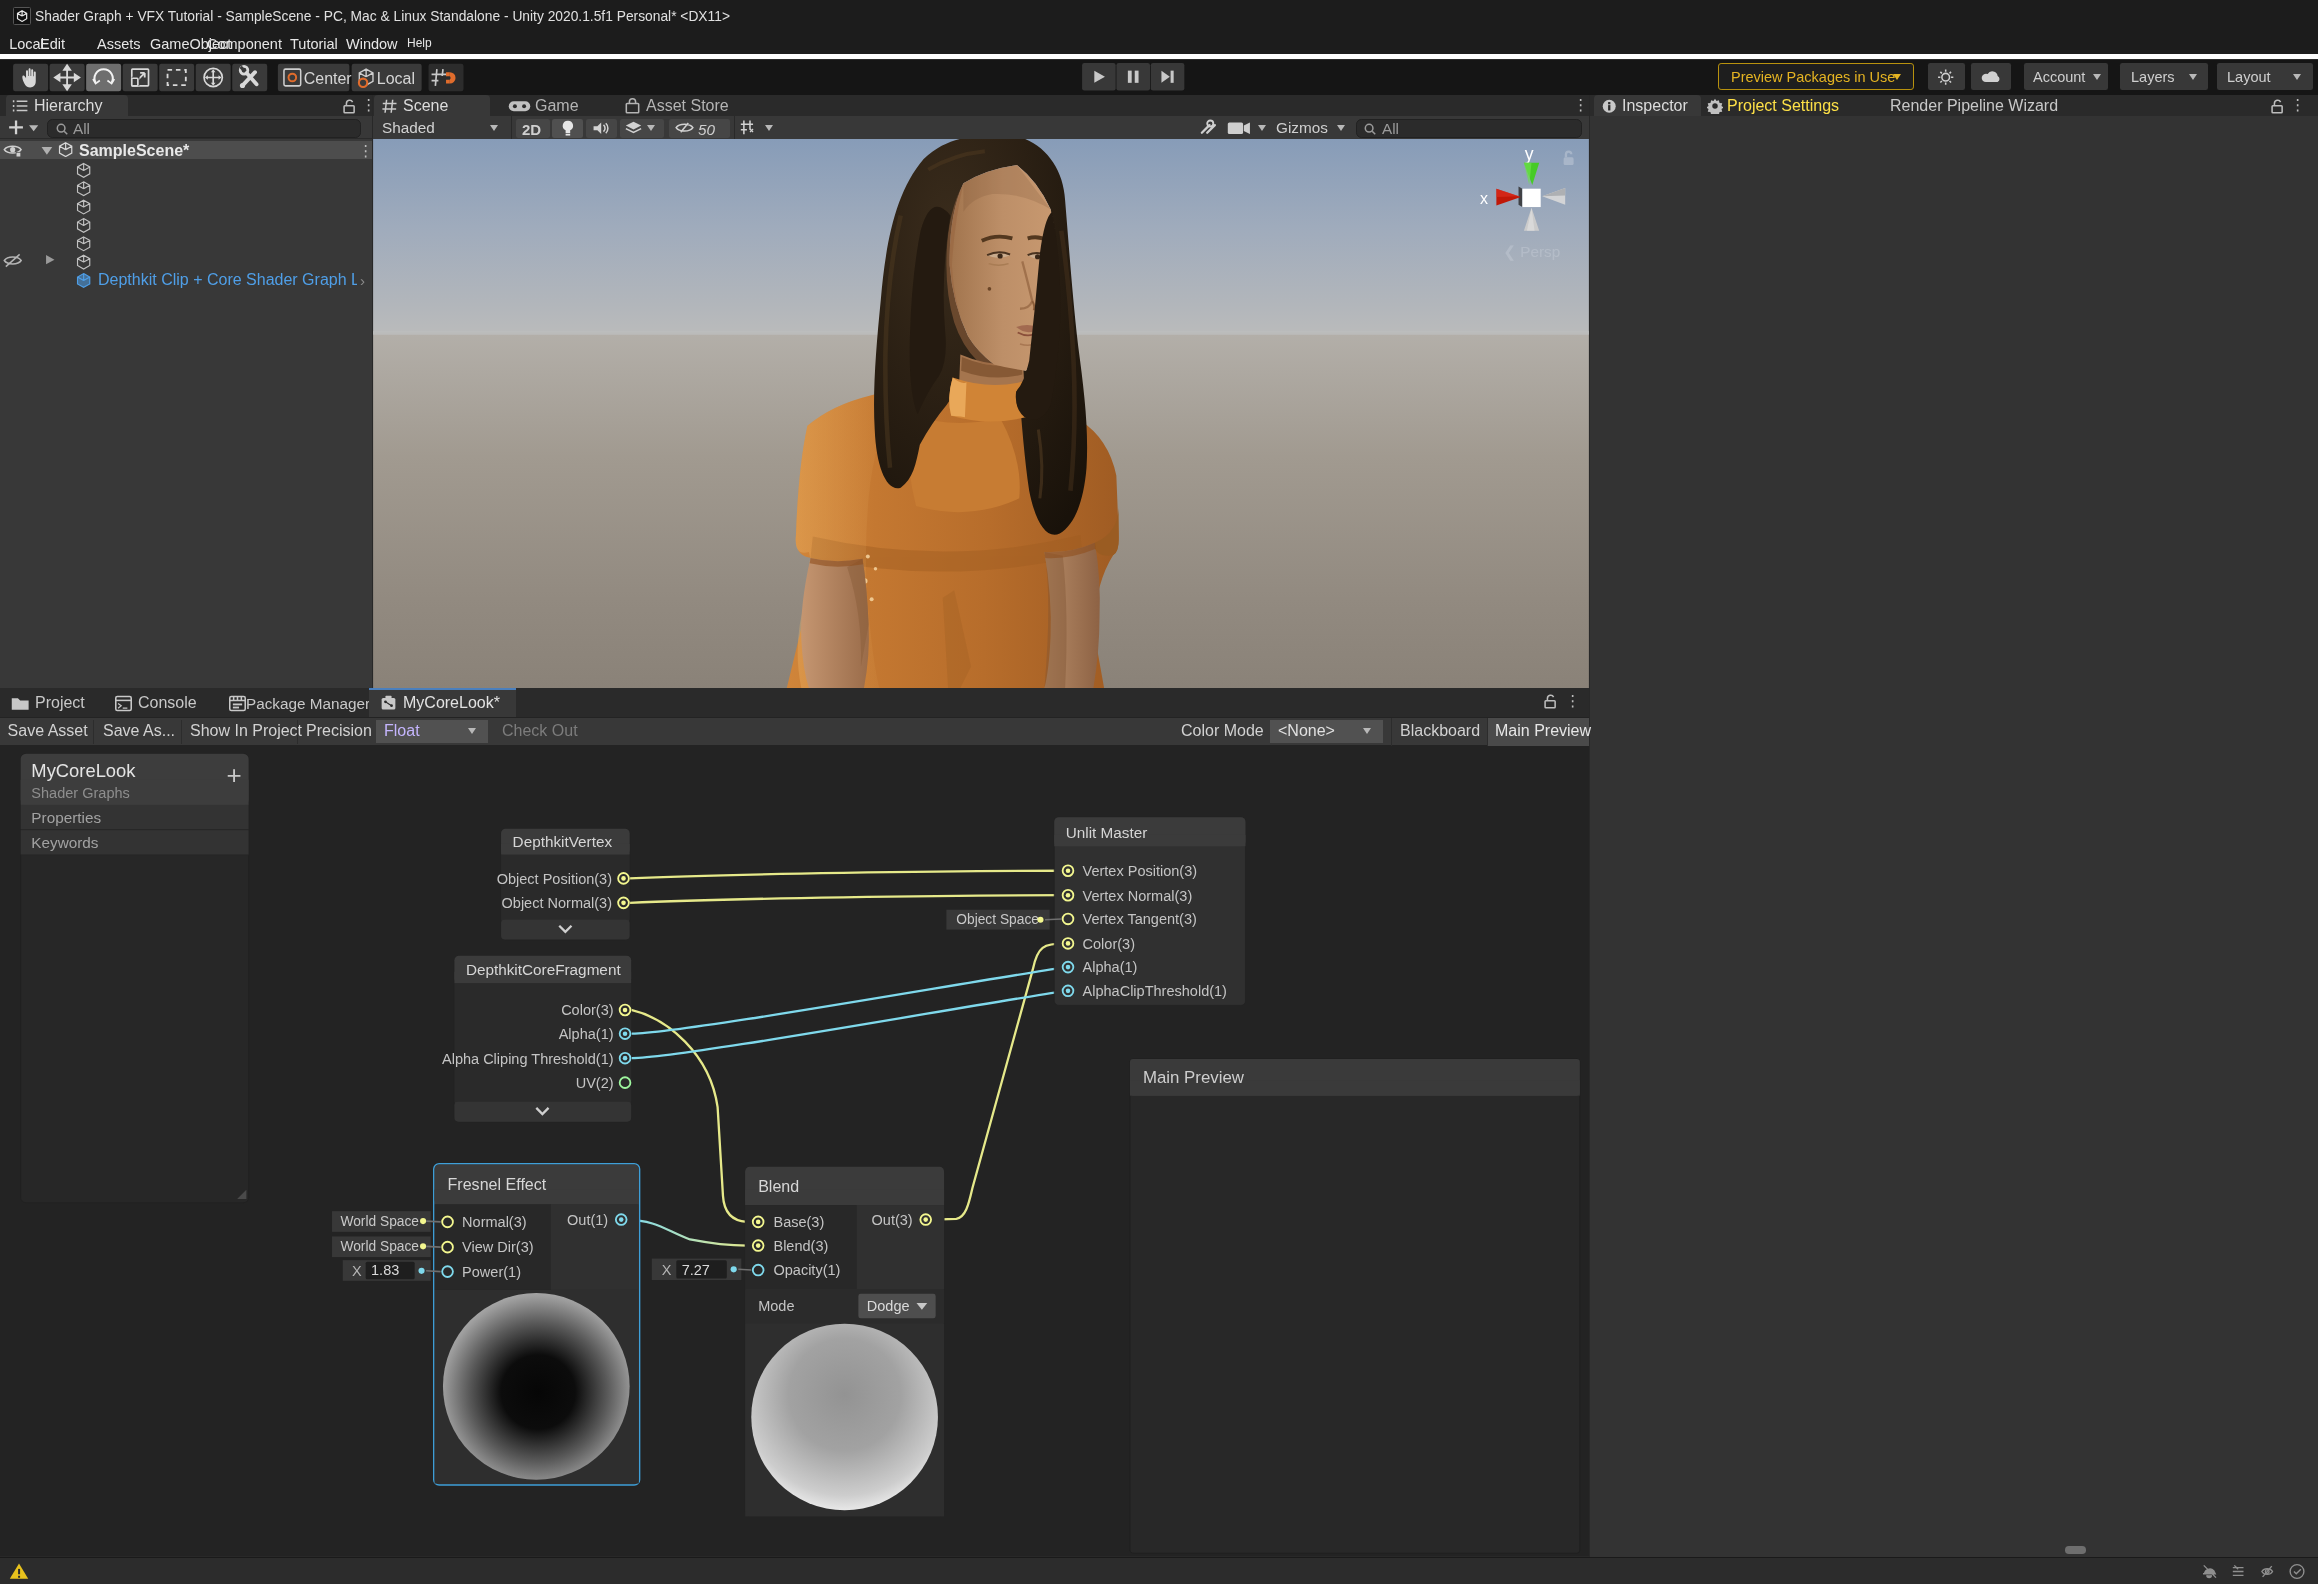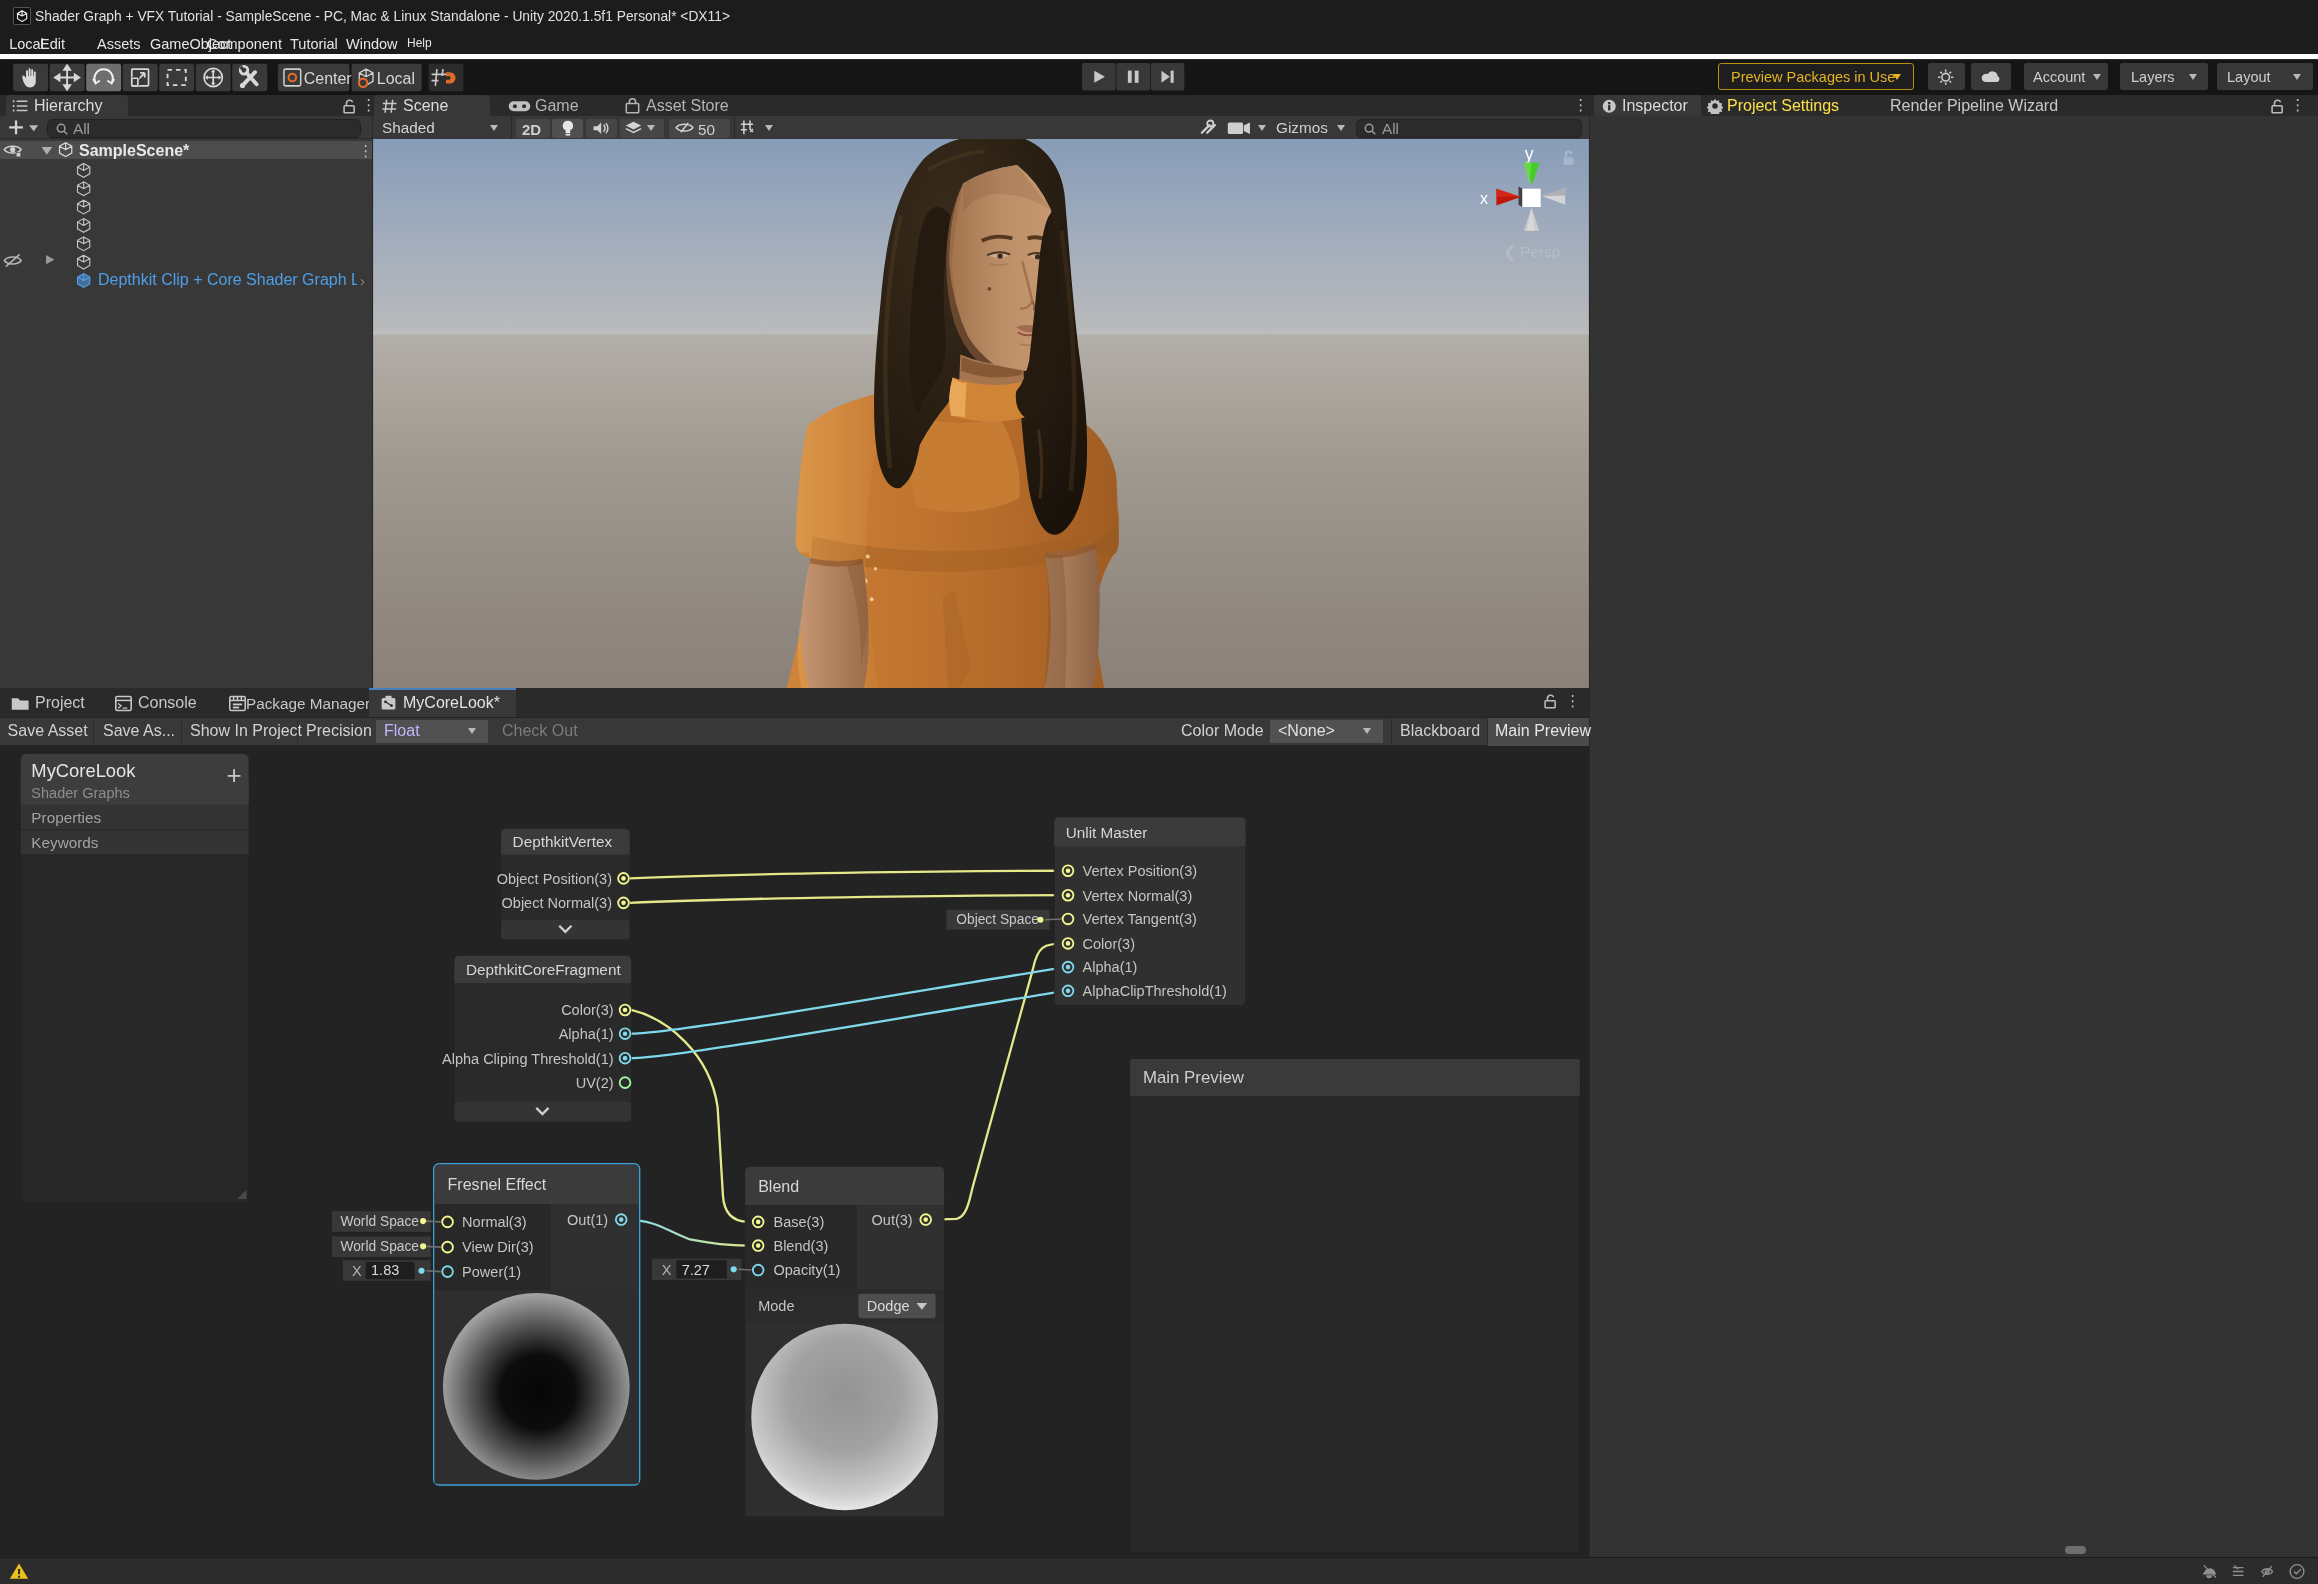"50" div.abs { font-style: none -> italic }
